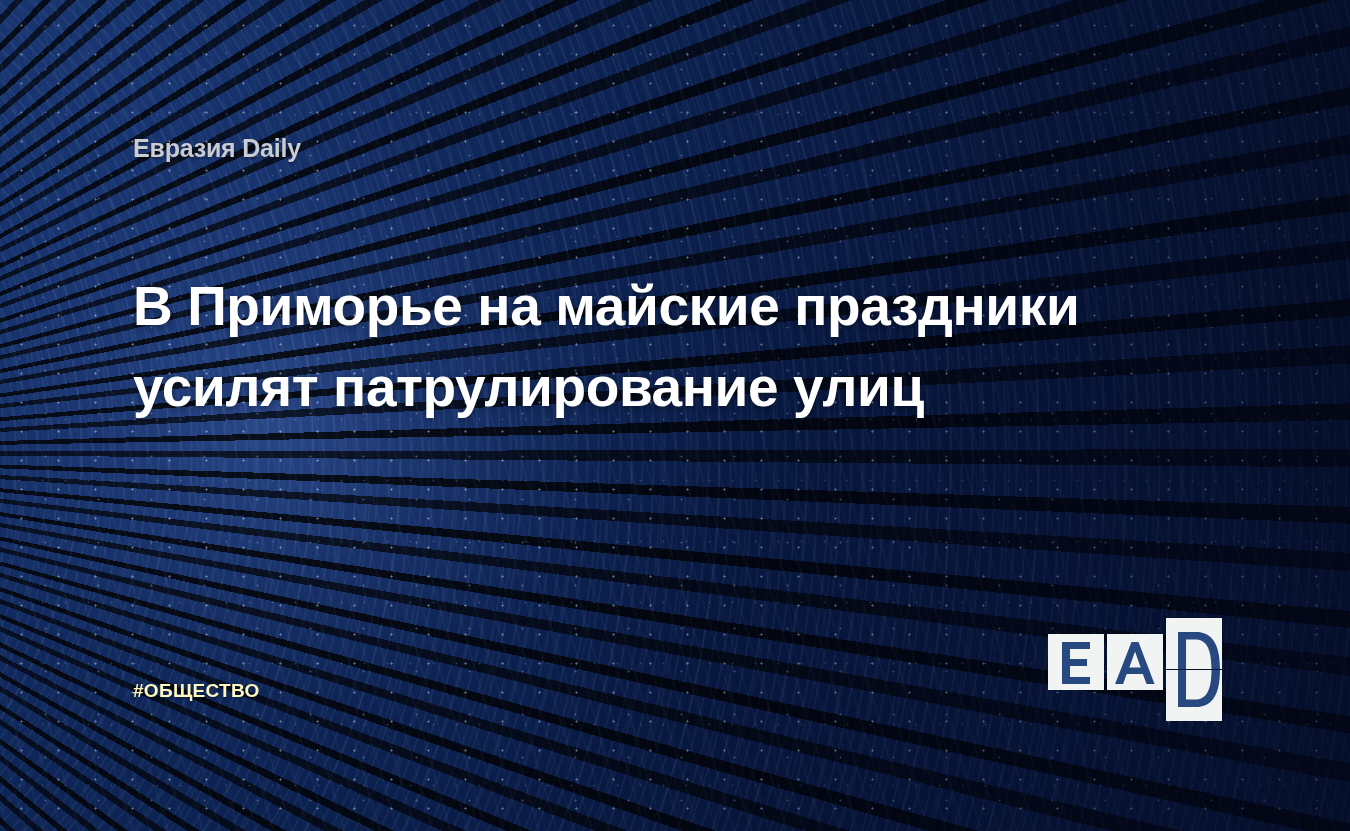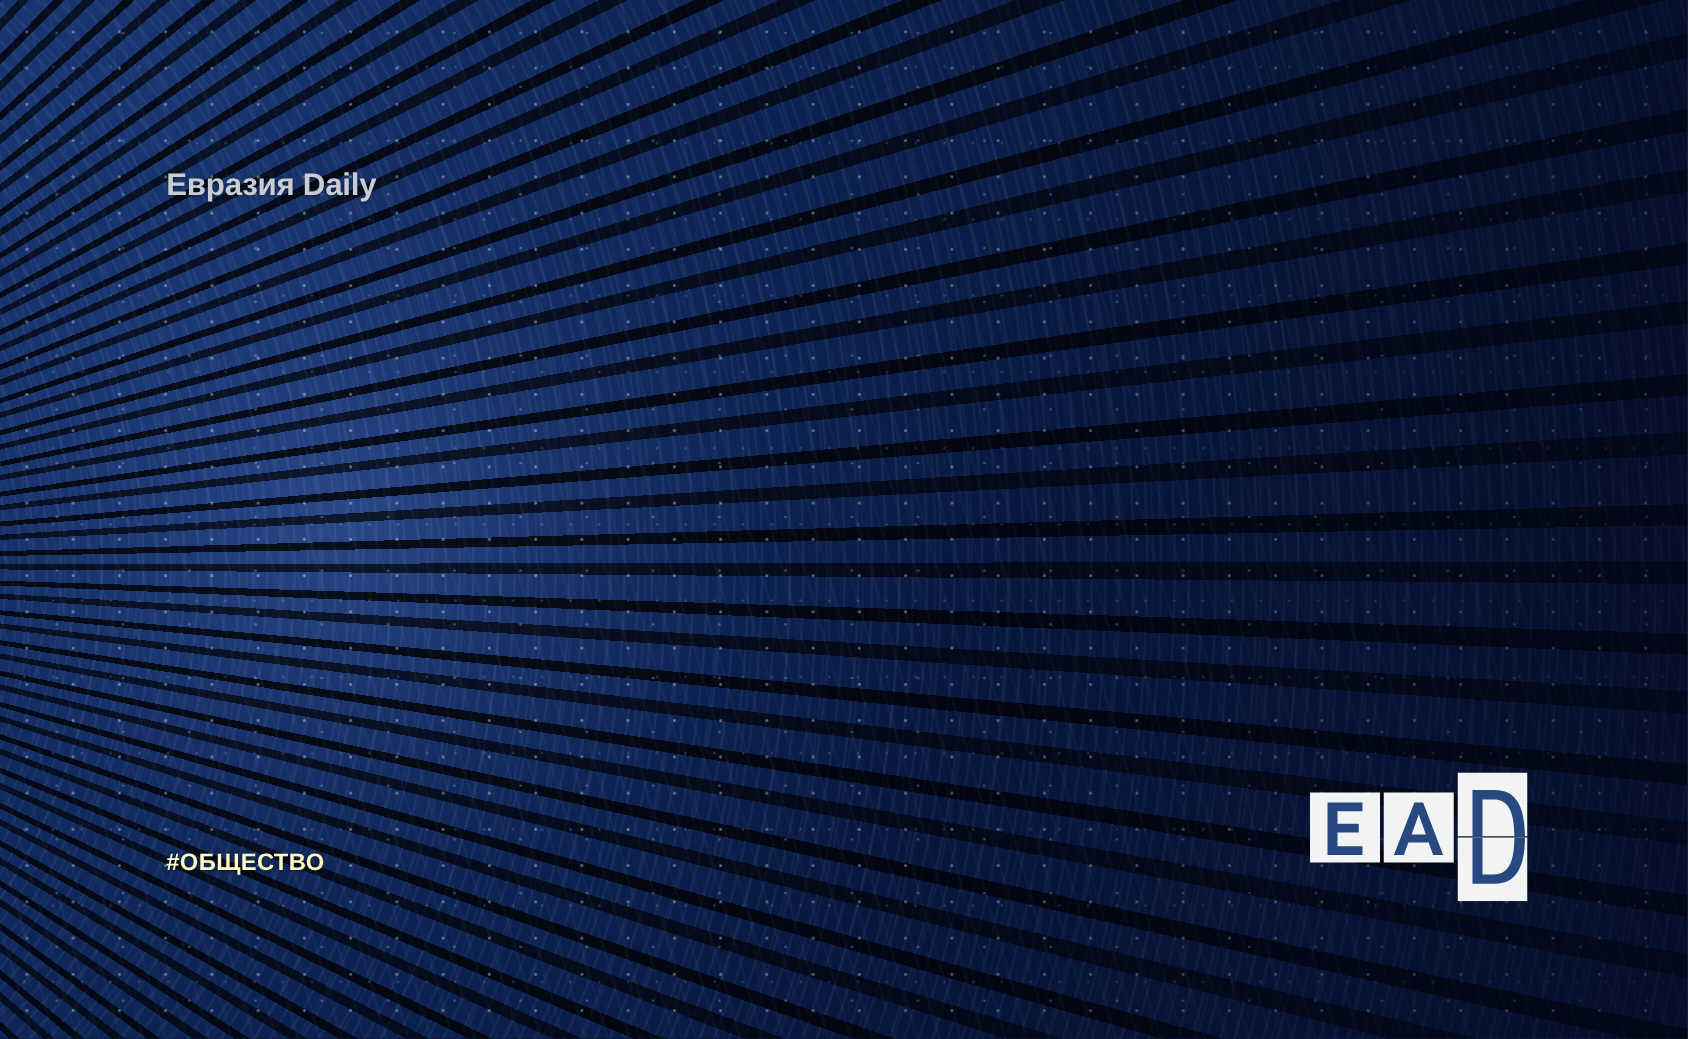"В Приморье на майские праздники" h1.headline { html: none -> <h1>В Приморье на майские праздники усилят патрулирование улиц</h1> }
